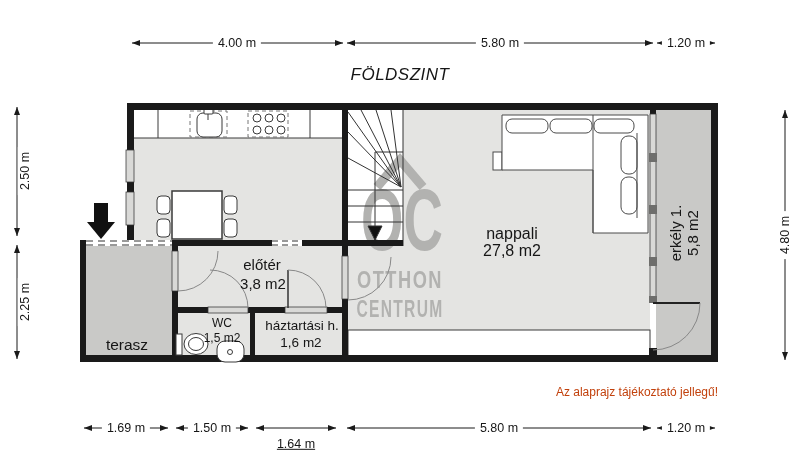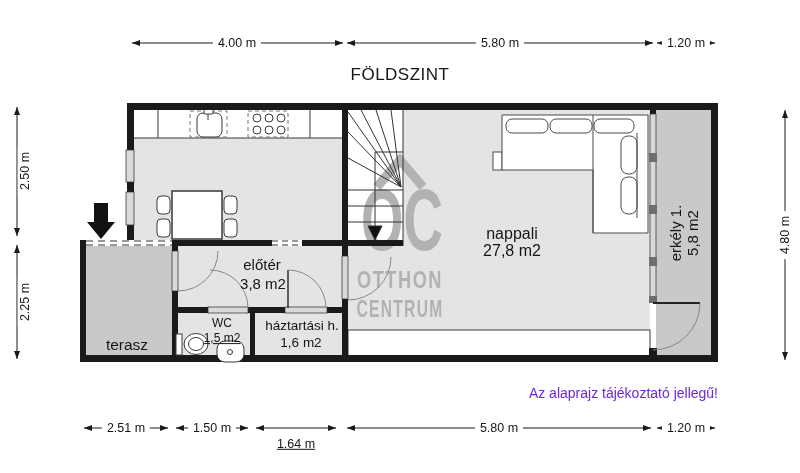"FÖLDSZINT" .title { font-style: none -> italic }
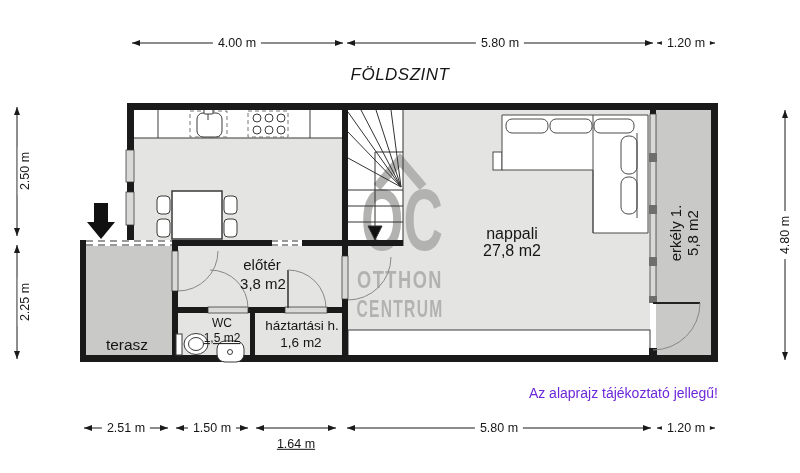"1,5 m2" span.lbl { text-decoration: underline -> none }
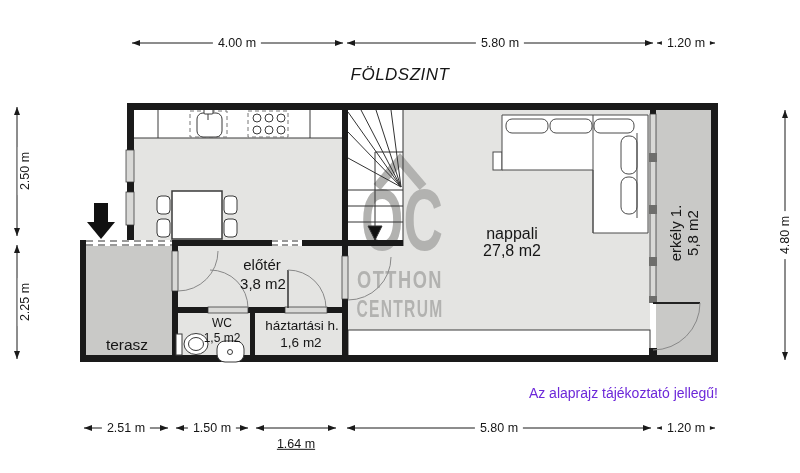"Az alaprajz tájékoztató jellegű!" .note { color: #6d28d9 -> #c2410c; font-size: 14px -> 12px }
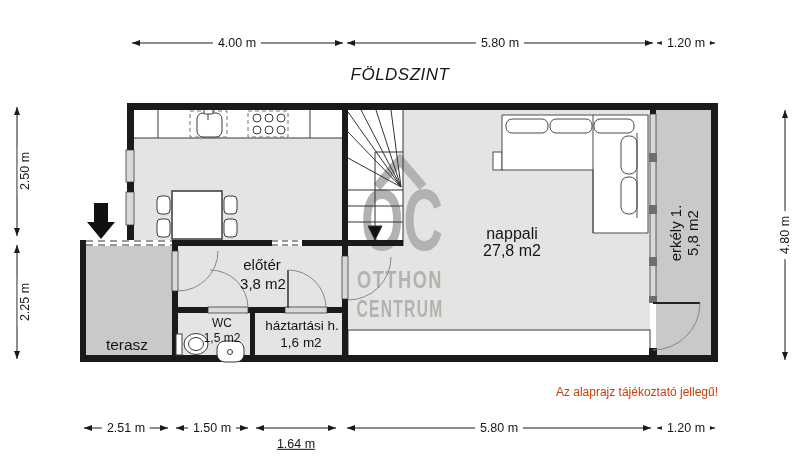"2.51 m" span.lbl { text: 2.51 -> 1.69 }
